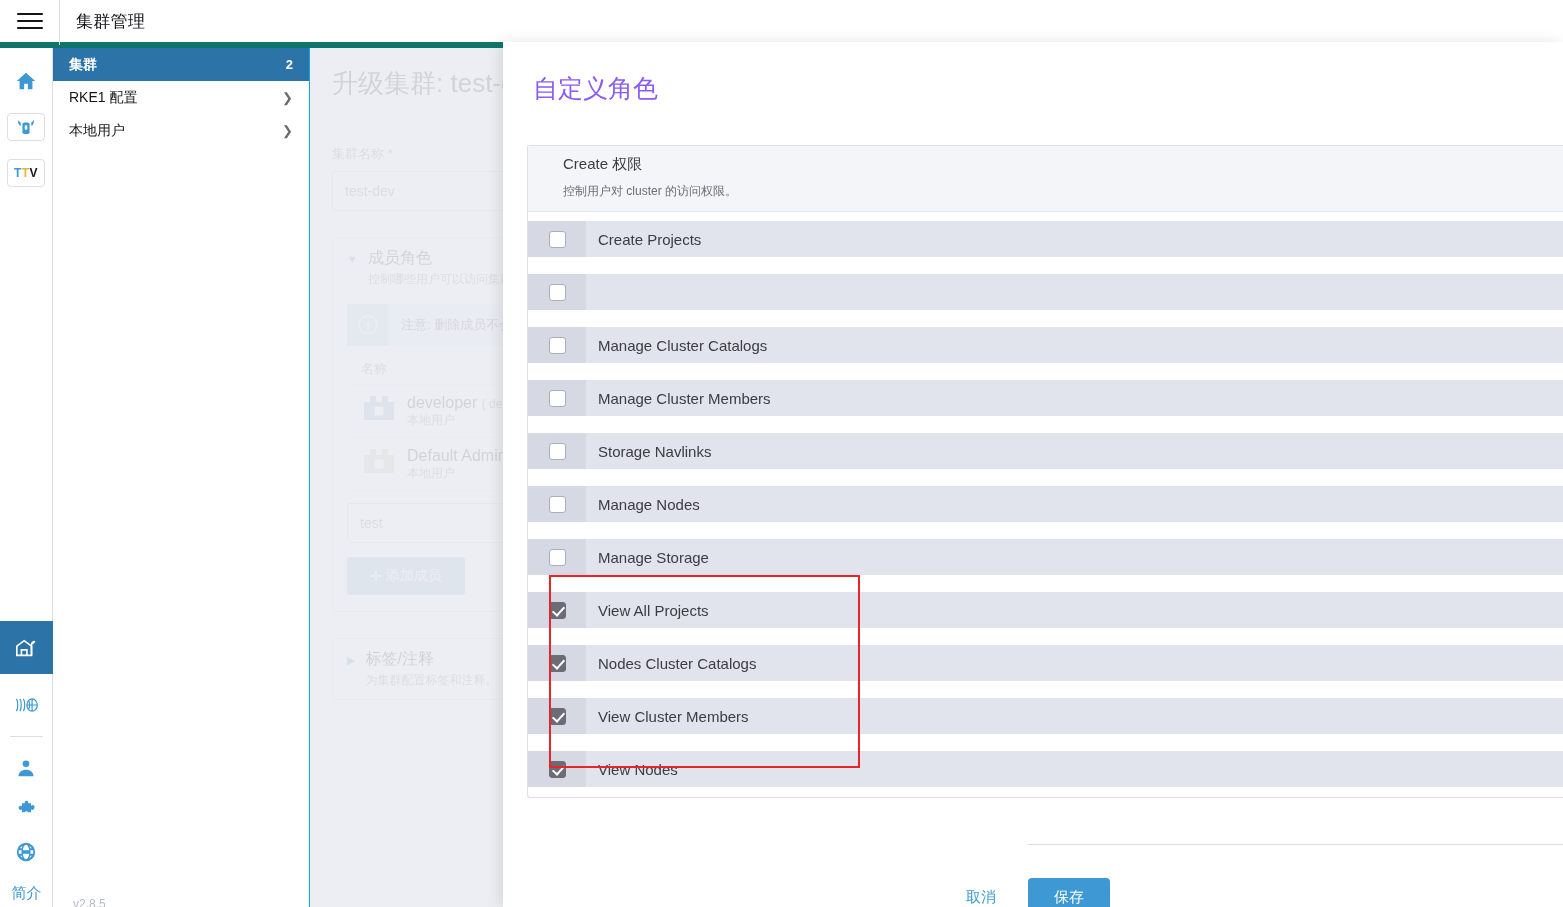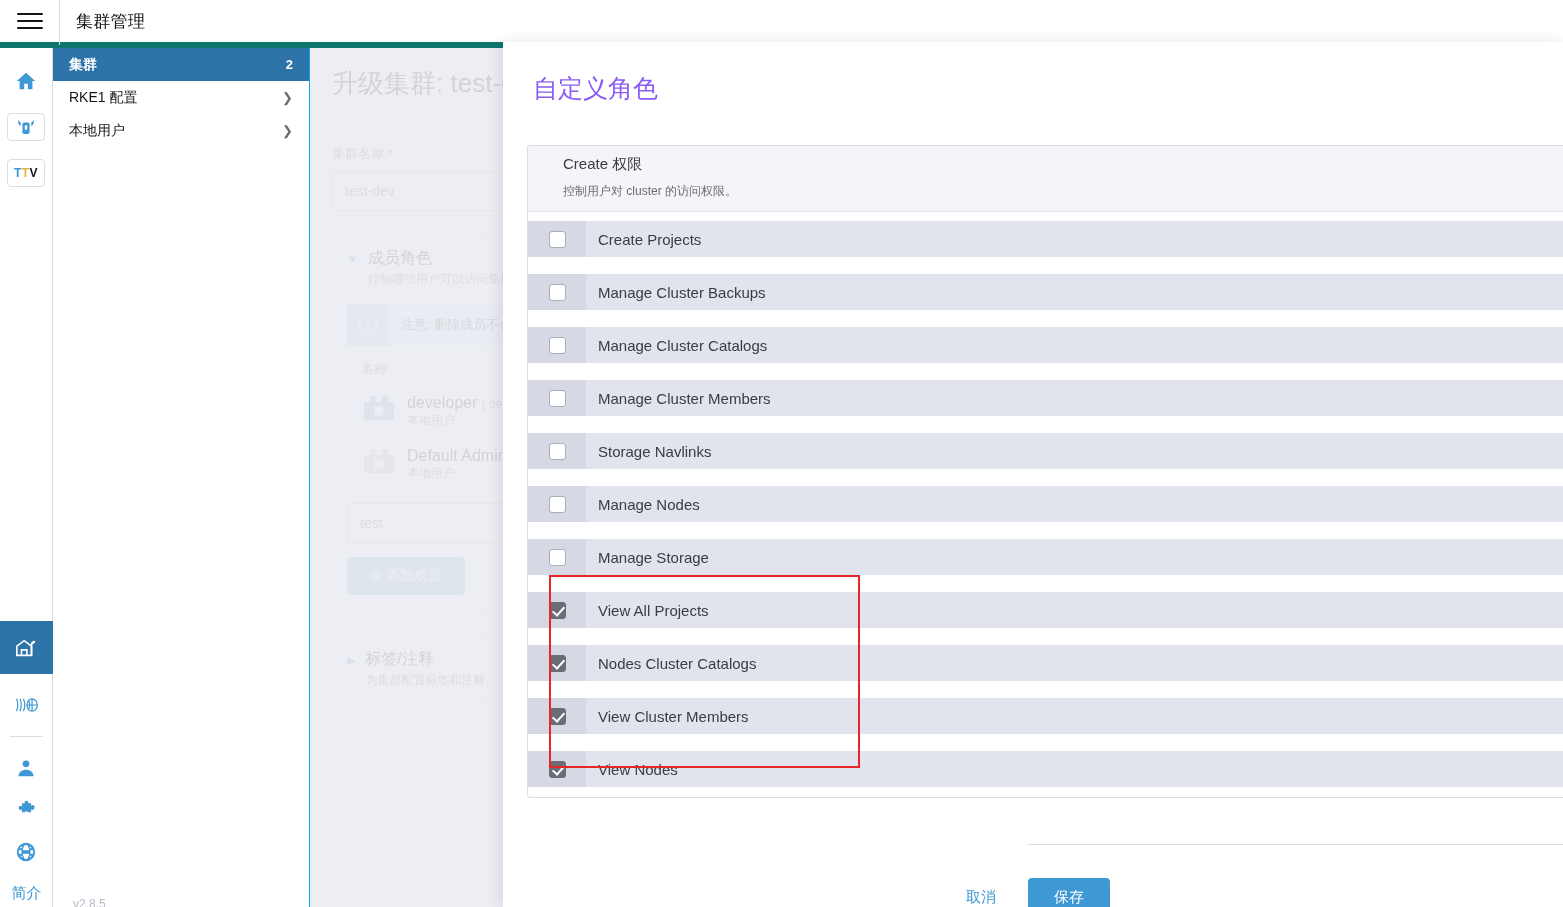"Manage Cluster Backups" div.perm-label { html: <div>Manage Cluster Backups</div> -> none }
